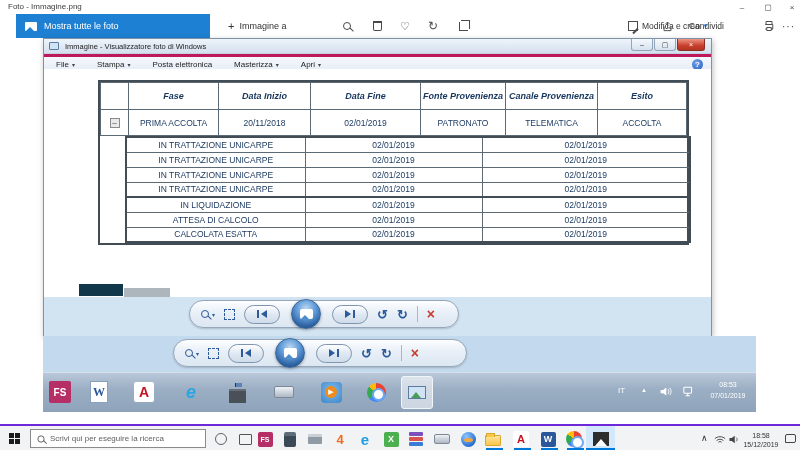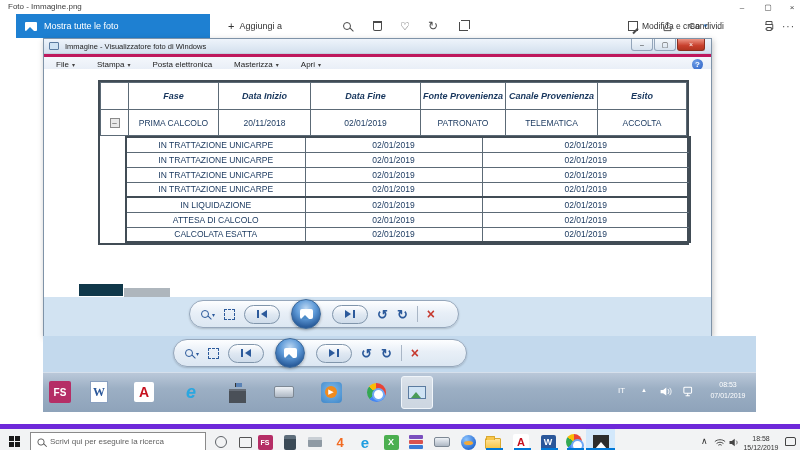"Aggiungi a" span { text: Aggiungi -> Immagine }
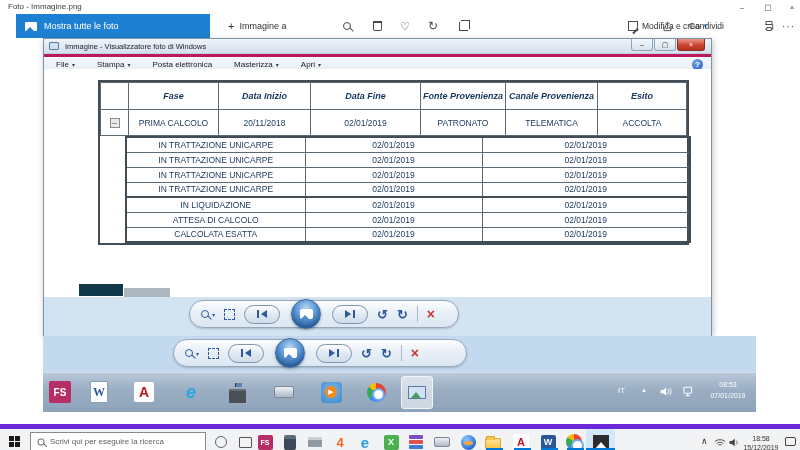"PRIMA CALCOLO" td { text: CALCOLO -> ACCOLTA }
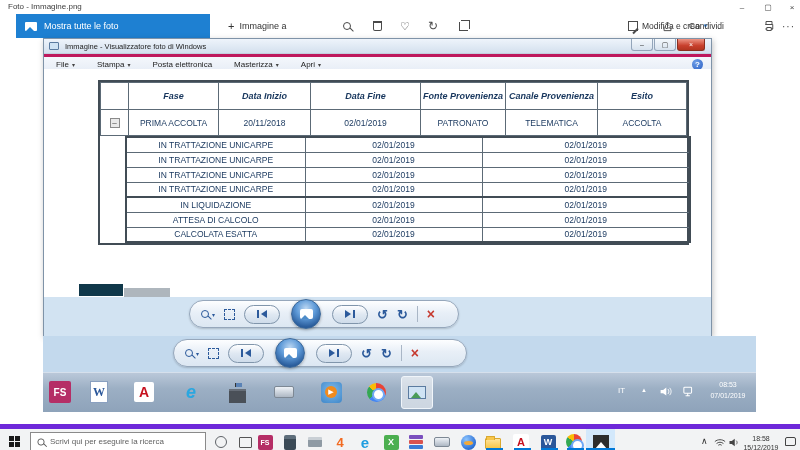"Scrivi qui per eseguire la" .w10bar { border-top: 5px solid #6d28d9 -> 2px solid #6d28d9 }
